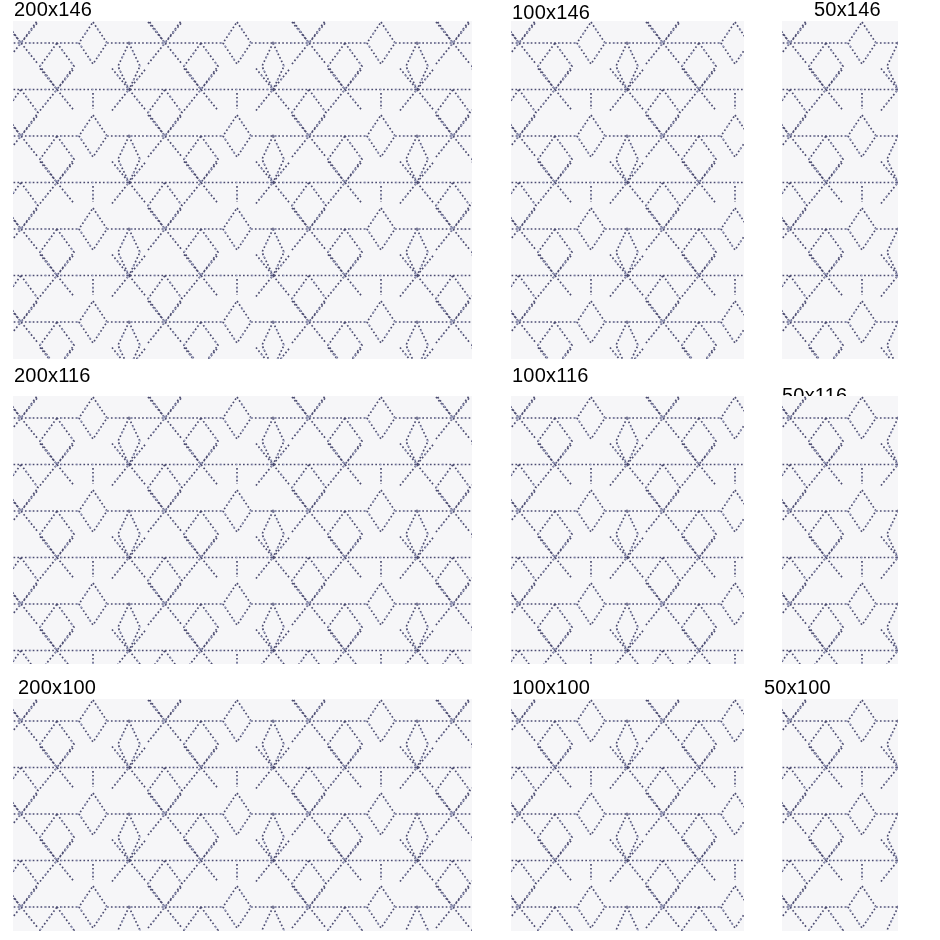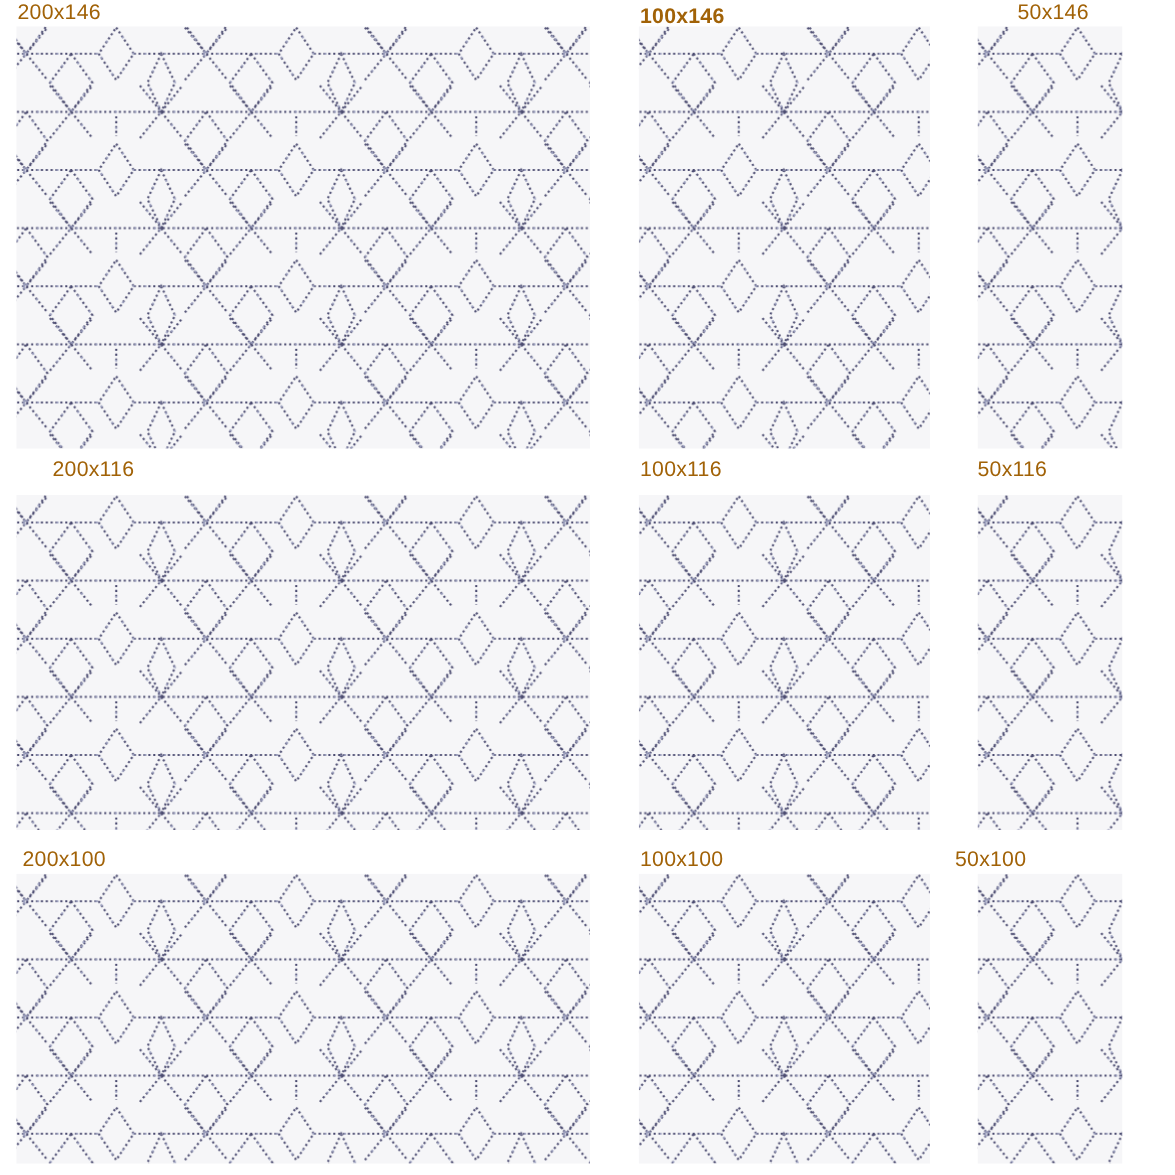"200x146" .cell-label { color: #a16207 -> #000000; font-size: 17px -> 20px }
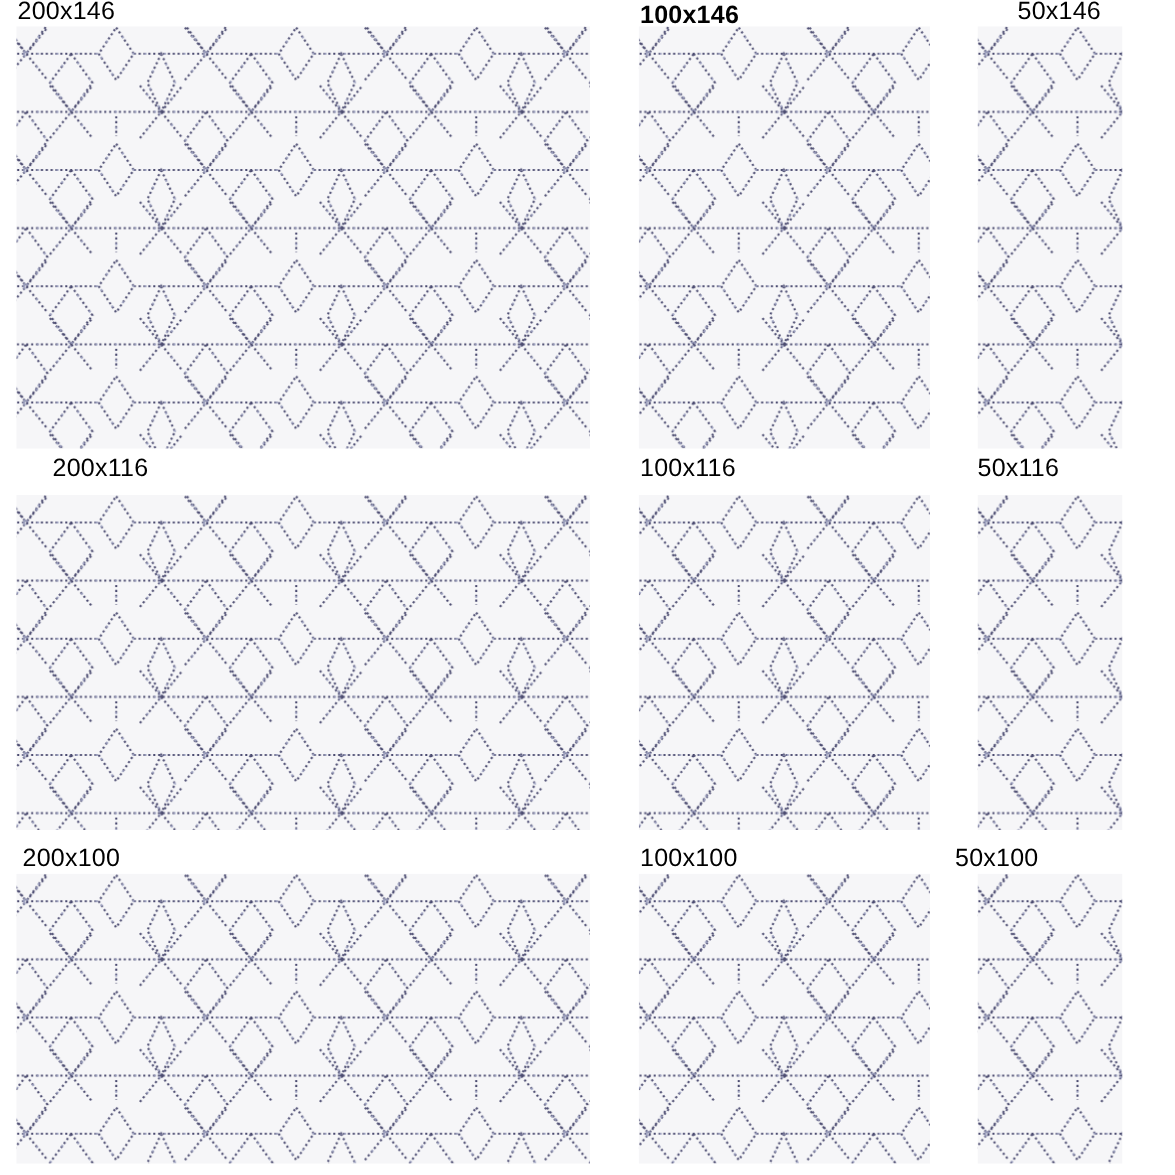"100x146" div.cell-label { font-weight: bold -> none }
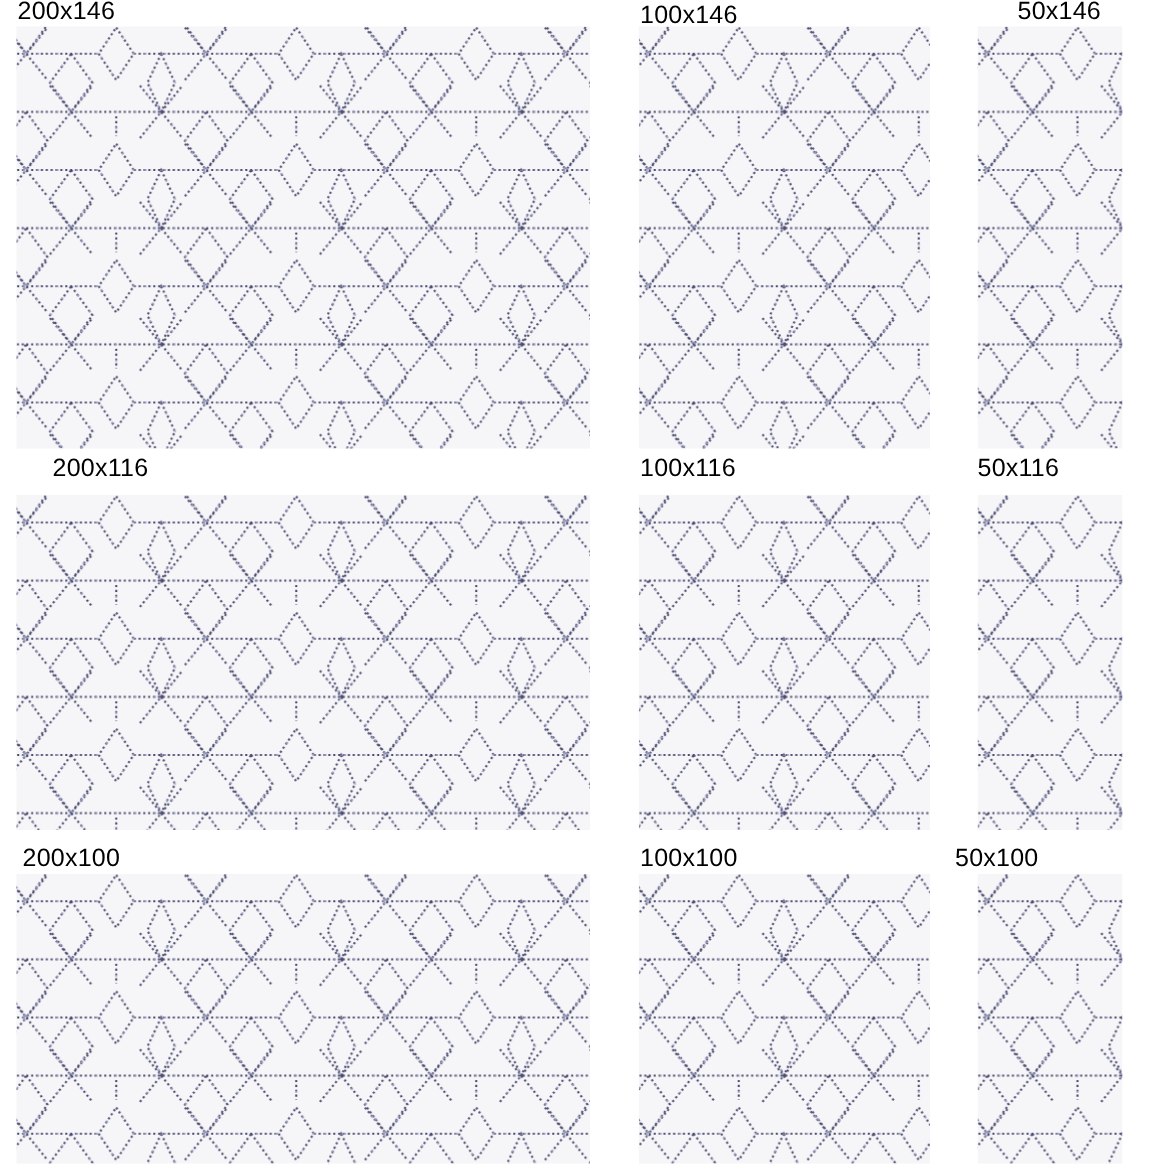"200x116" div.cell-label { margin-left: 28px -> none }
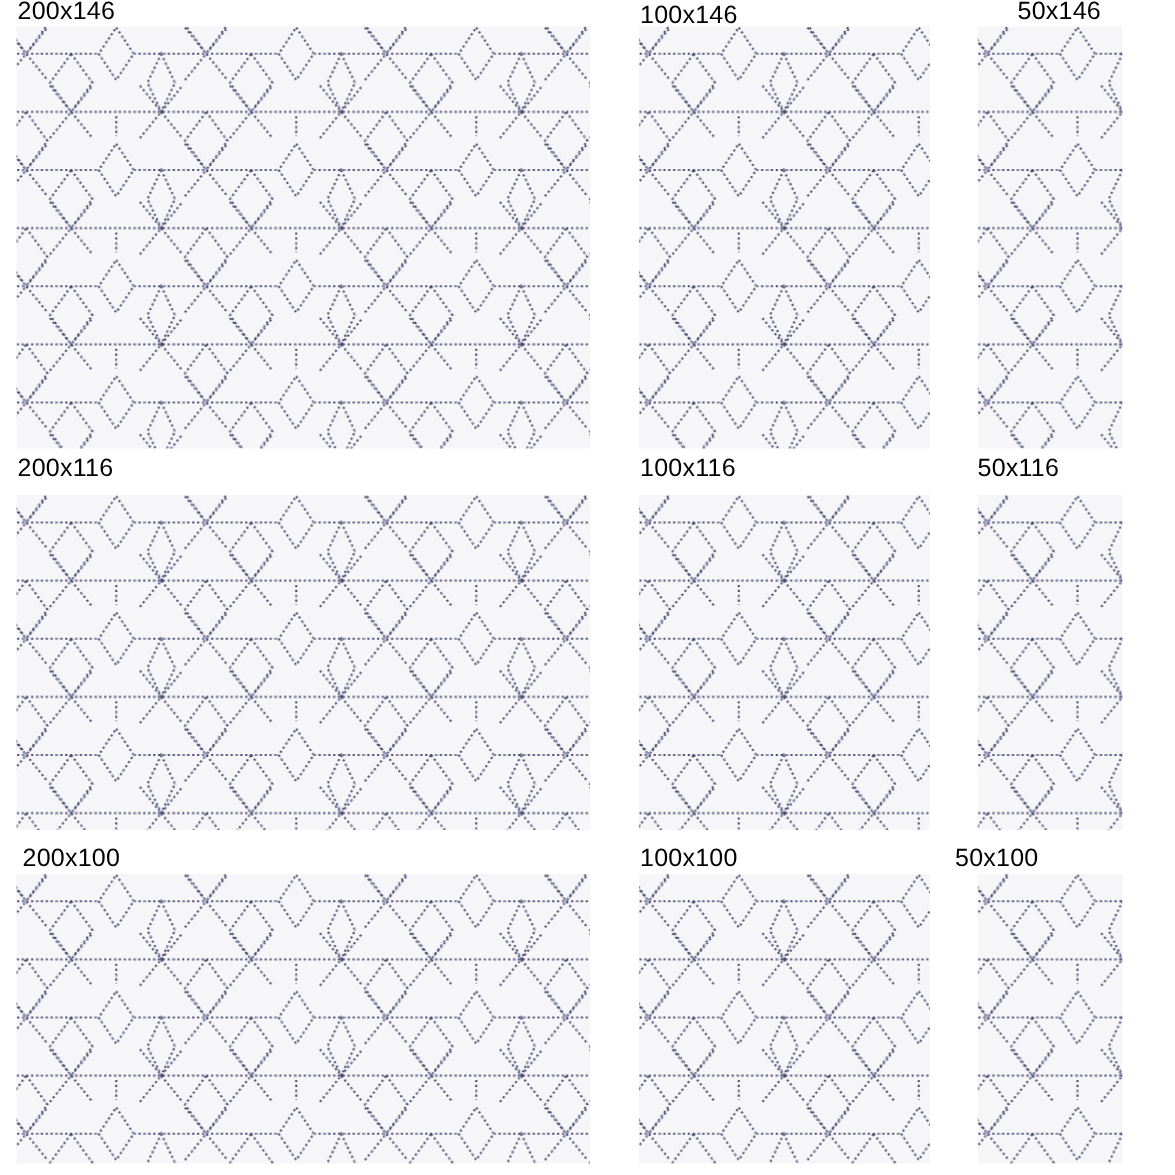"50x116" div.cell-label { top: 366px -> 386px }
